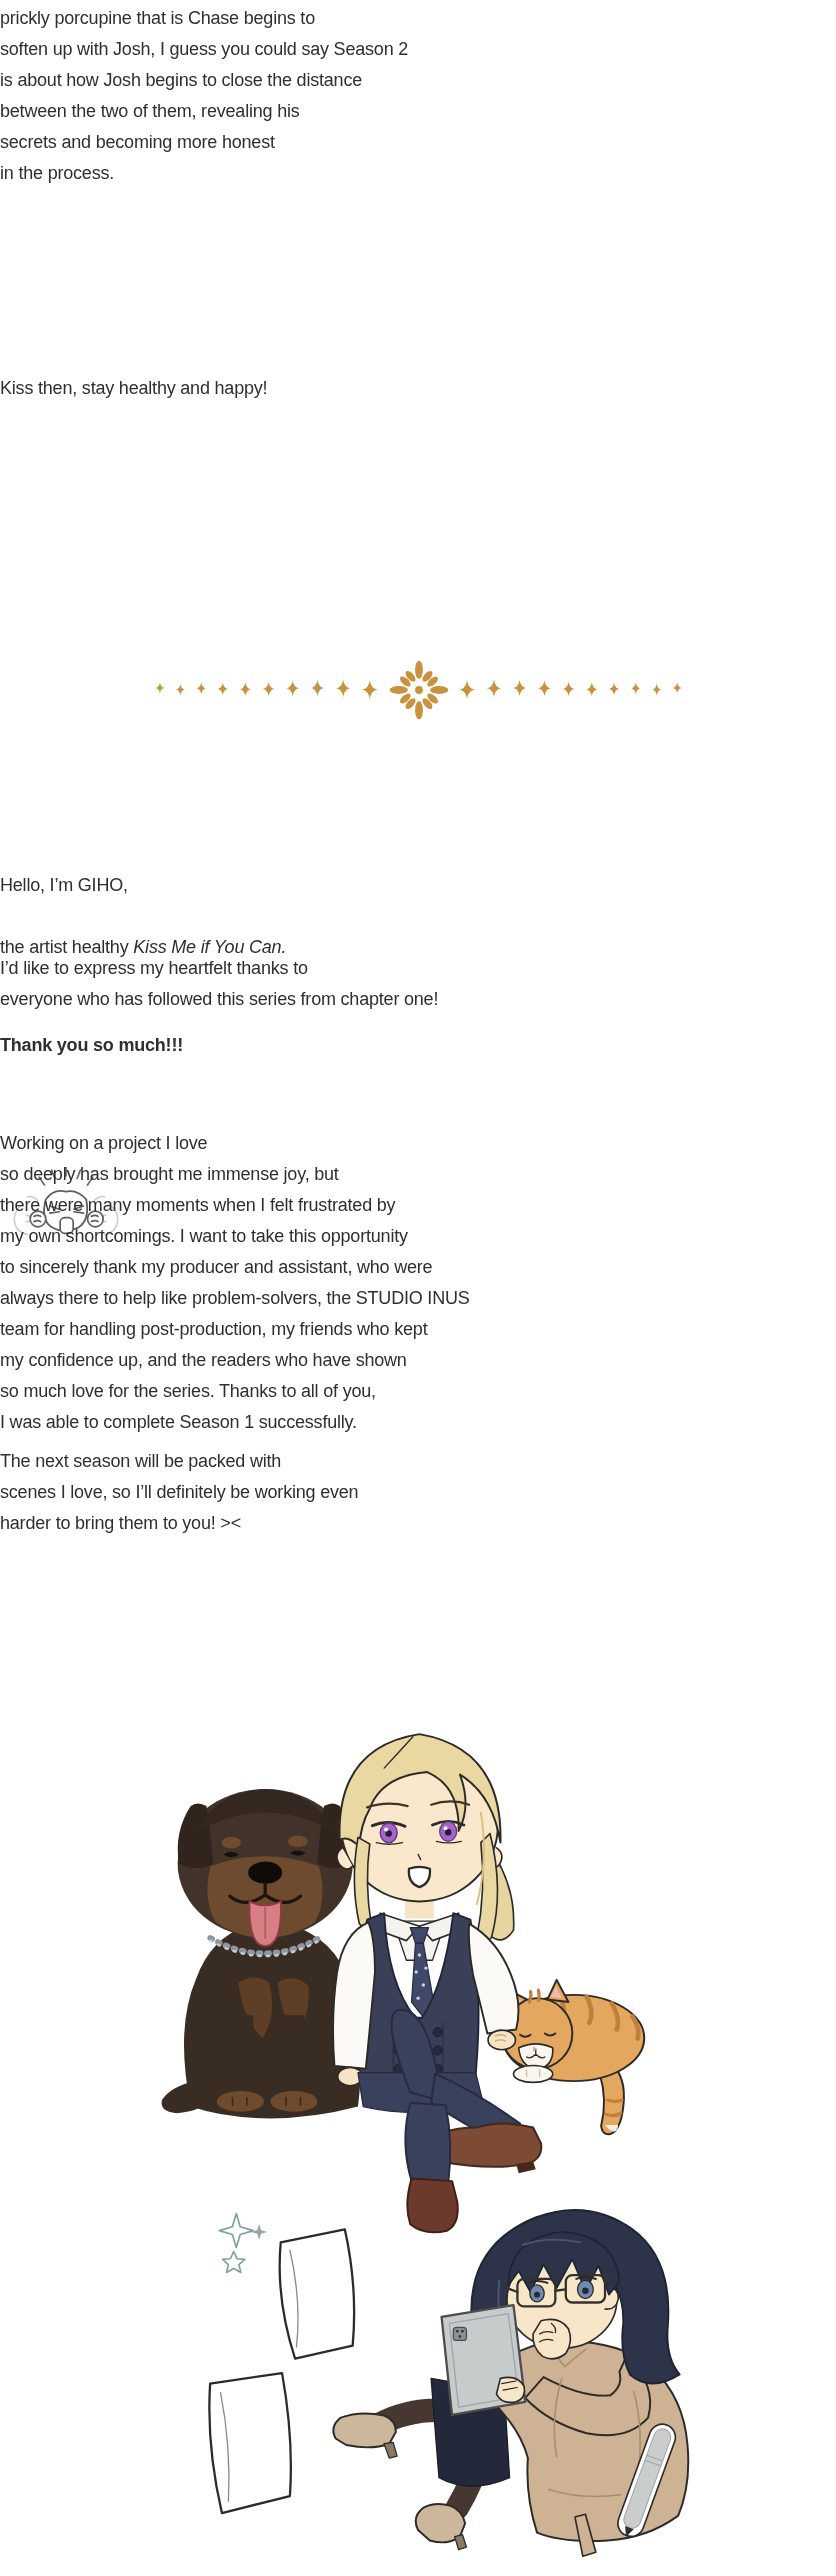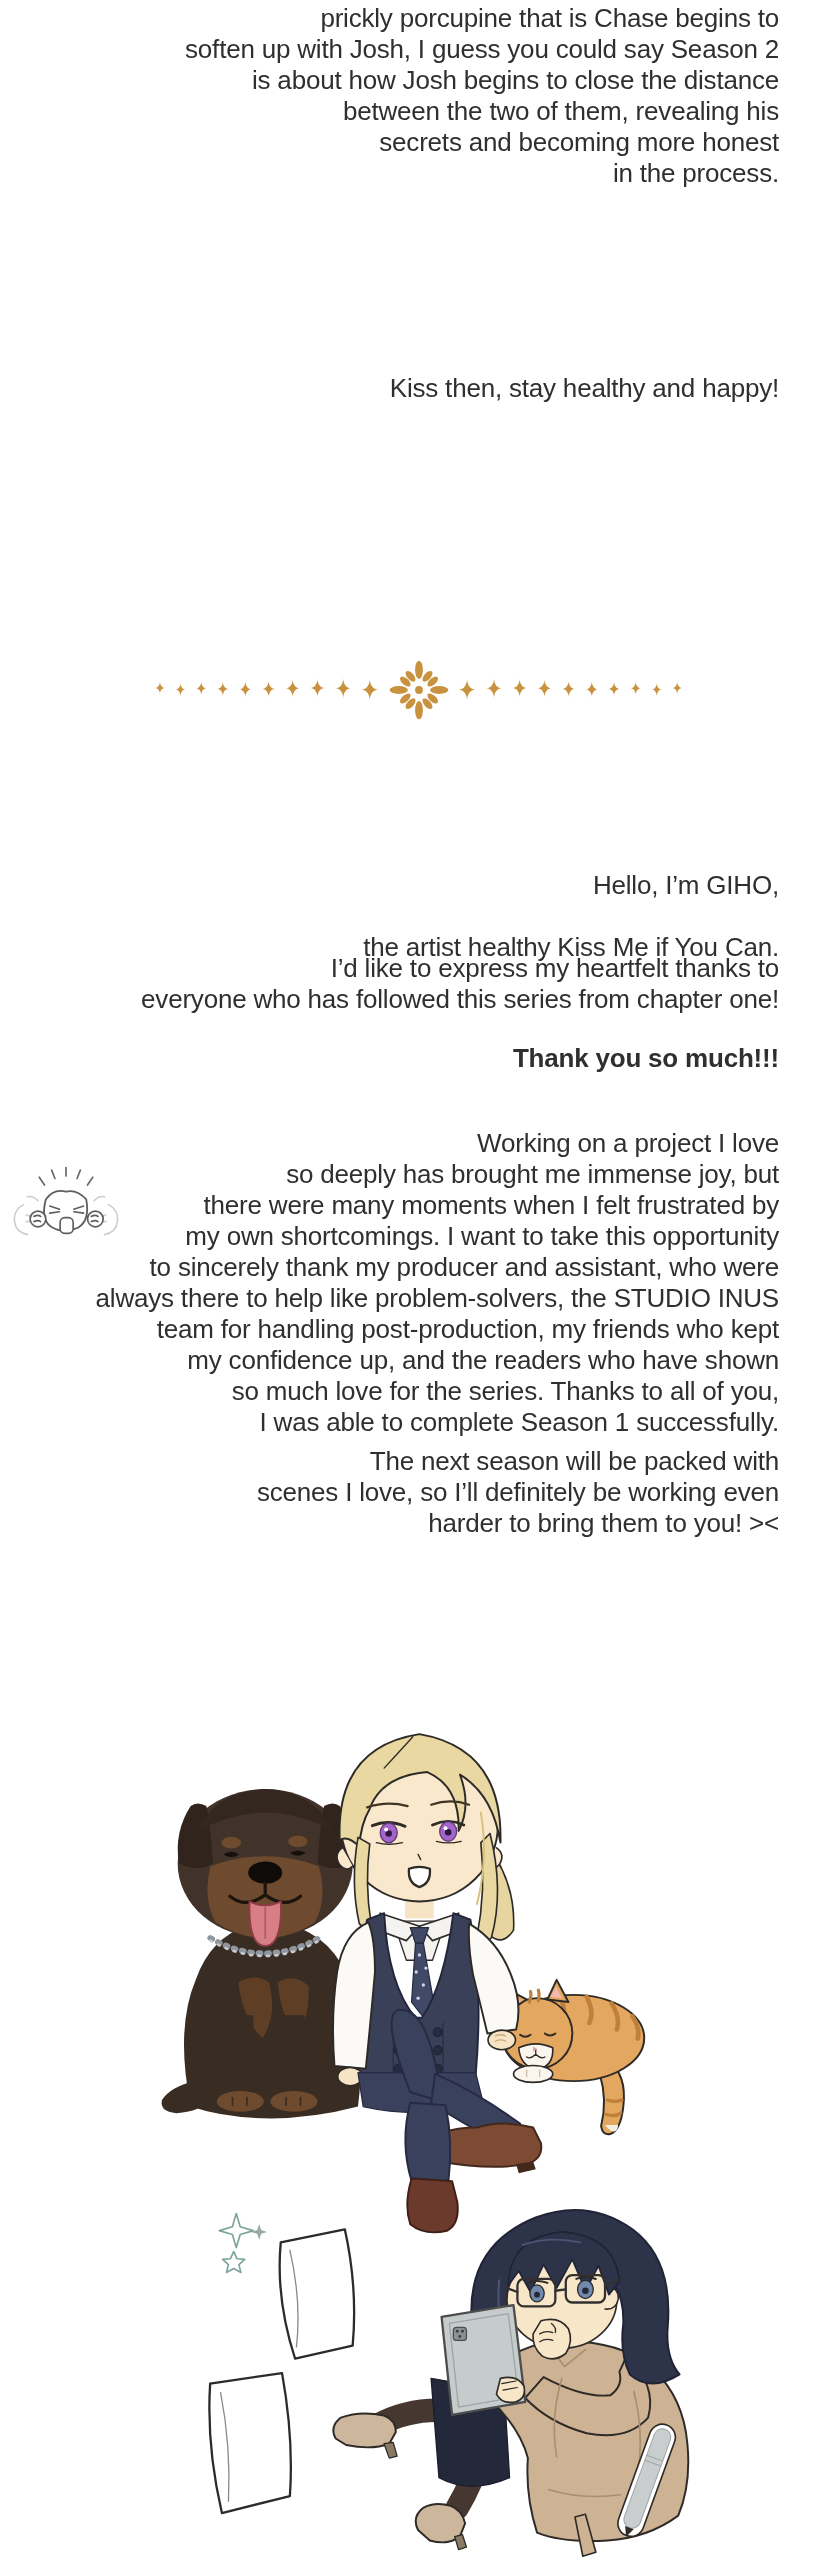"prickly porcupine that is Chase" .para { font-size: 26px -> 18px; text-align: right -> left }
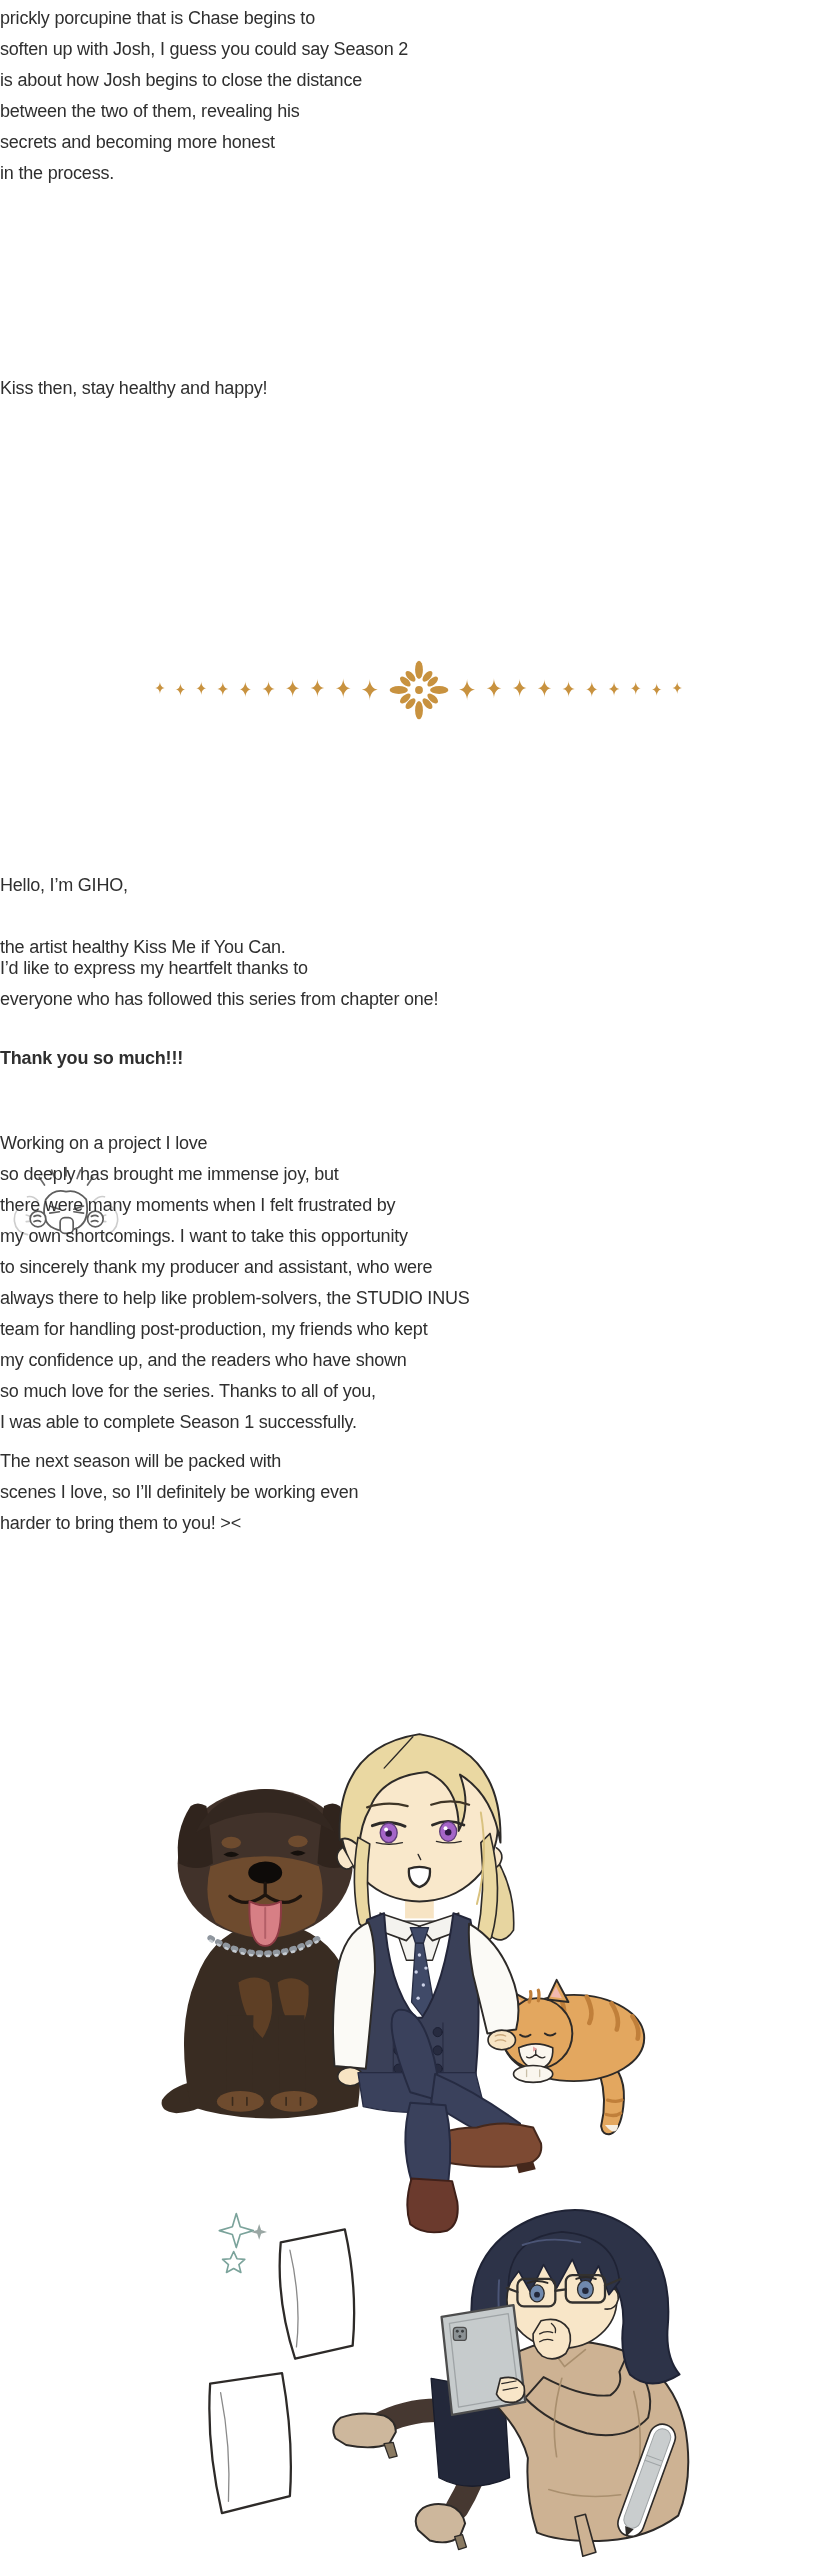"Kiss Me if You Can." .italic { font-style: none -> italic }
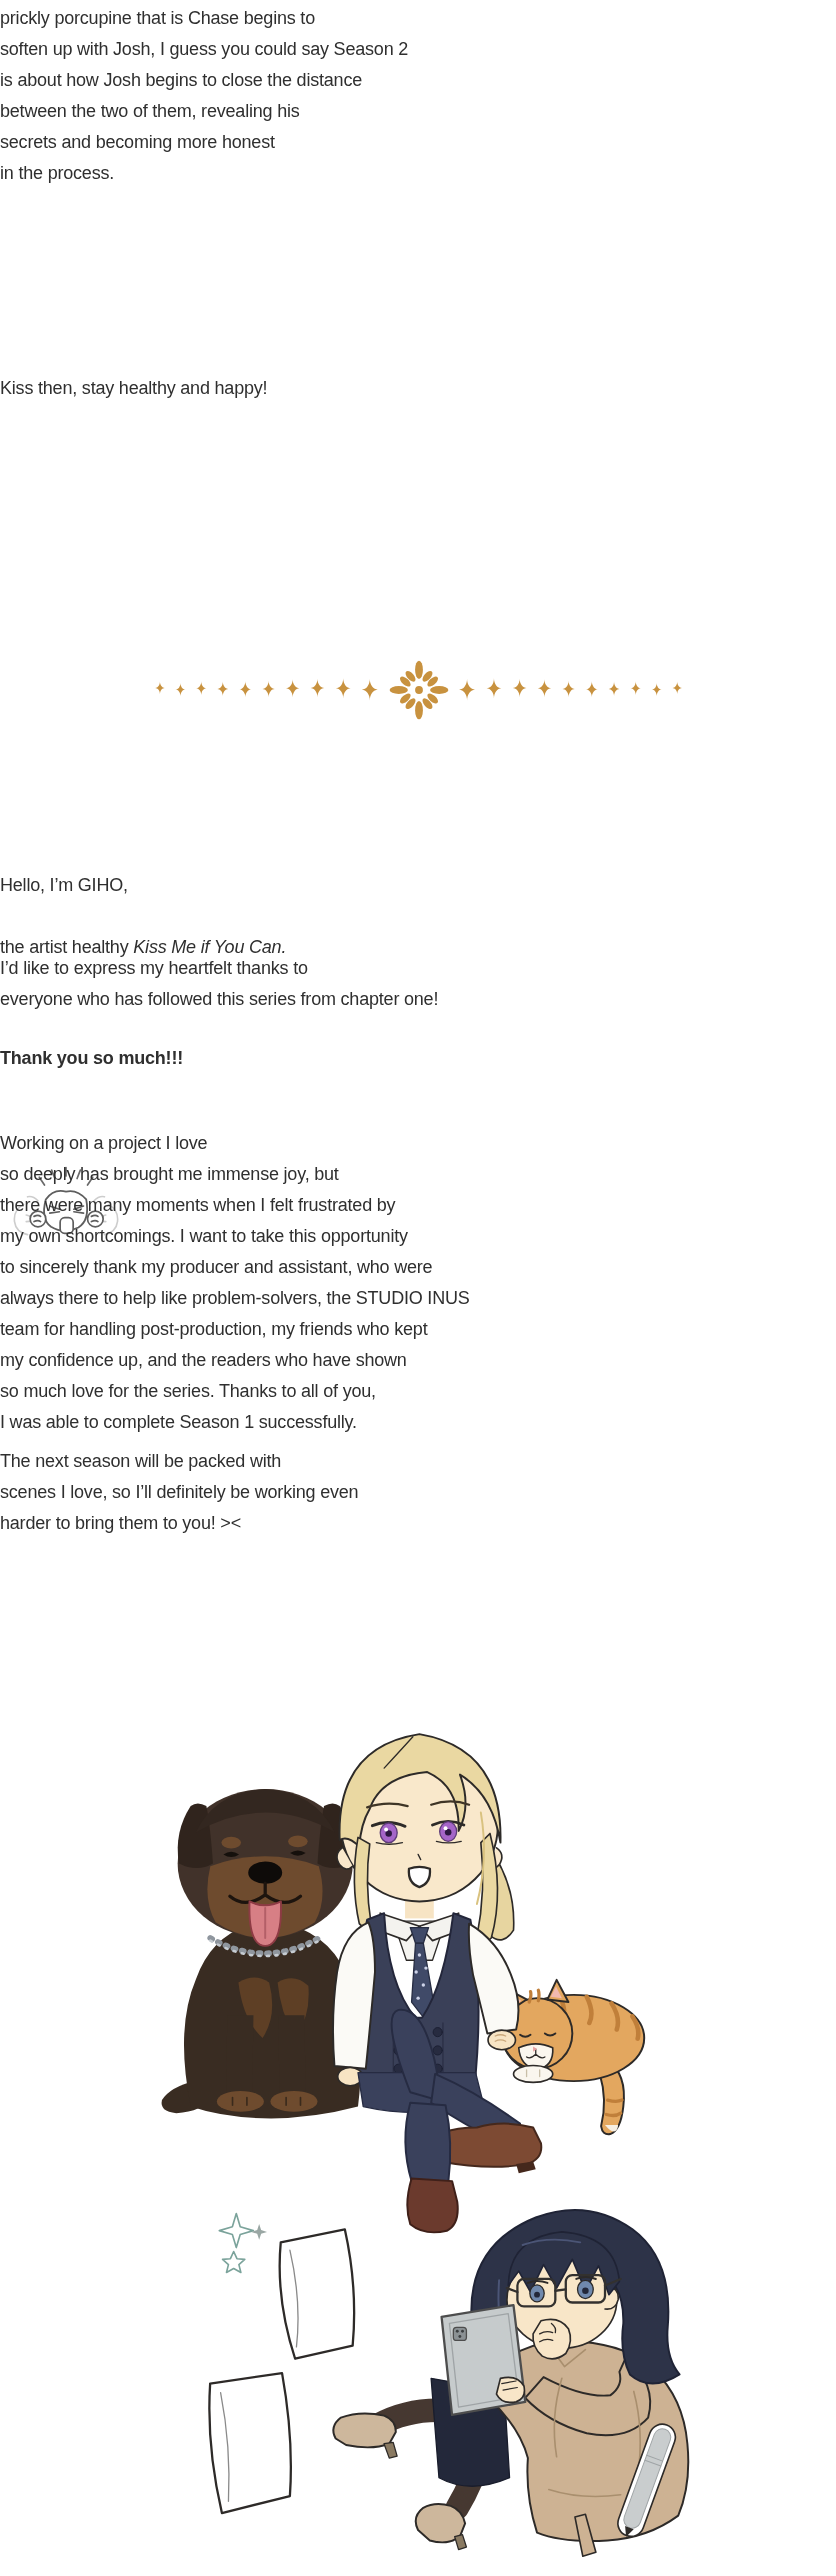"Thank you so much!!!" .bold { margin-top: 13px -> none }
